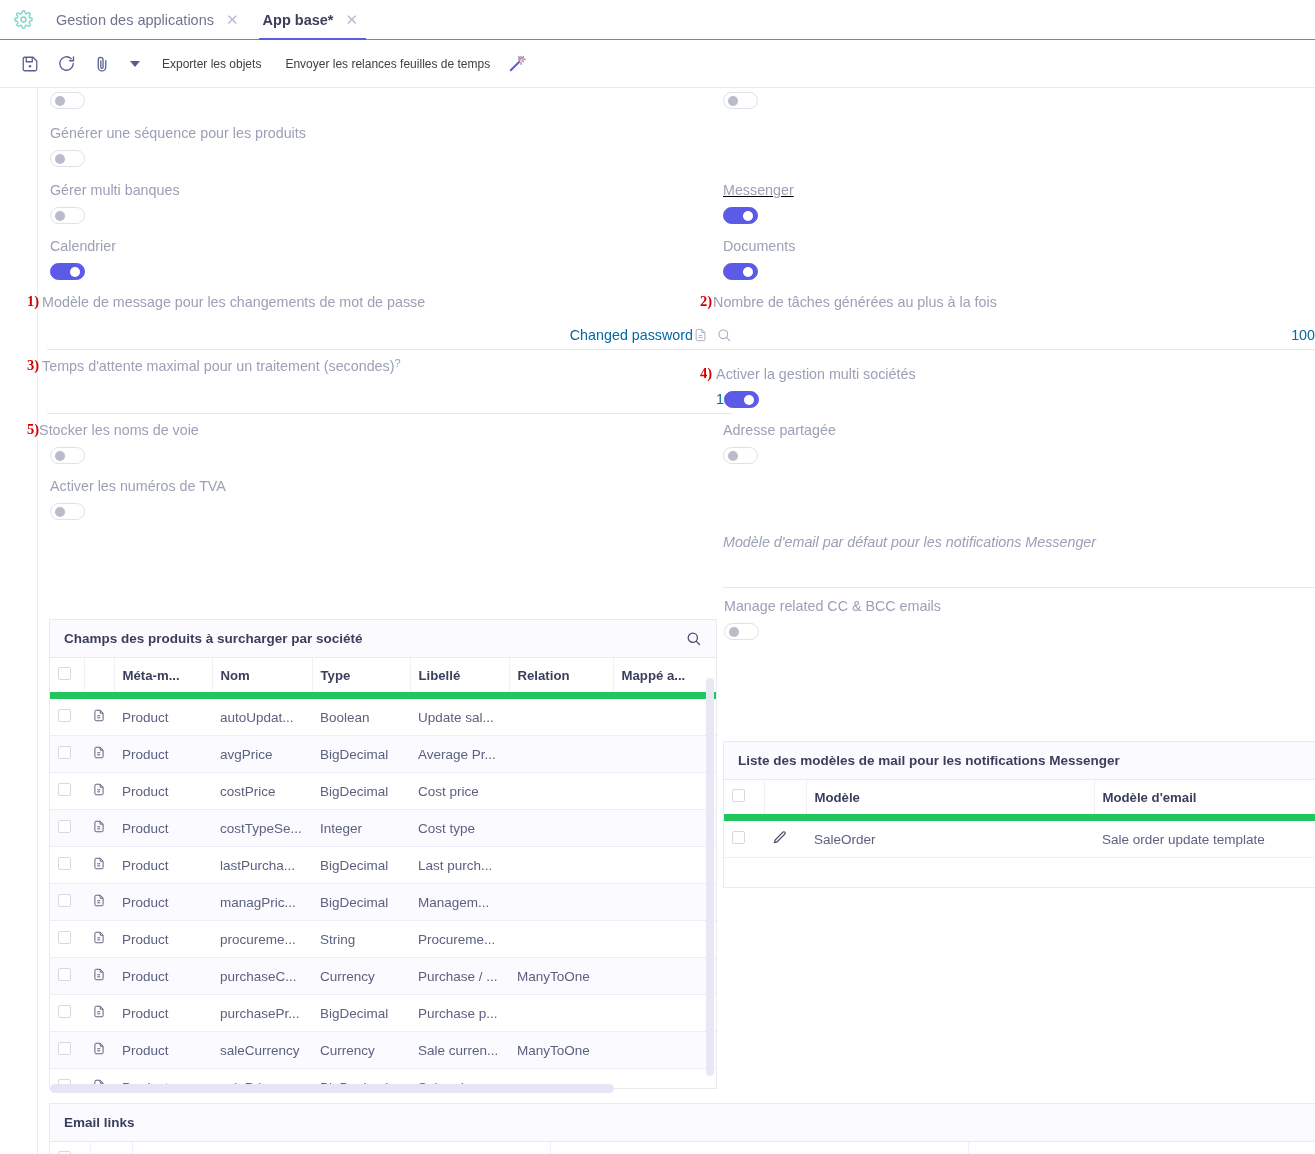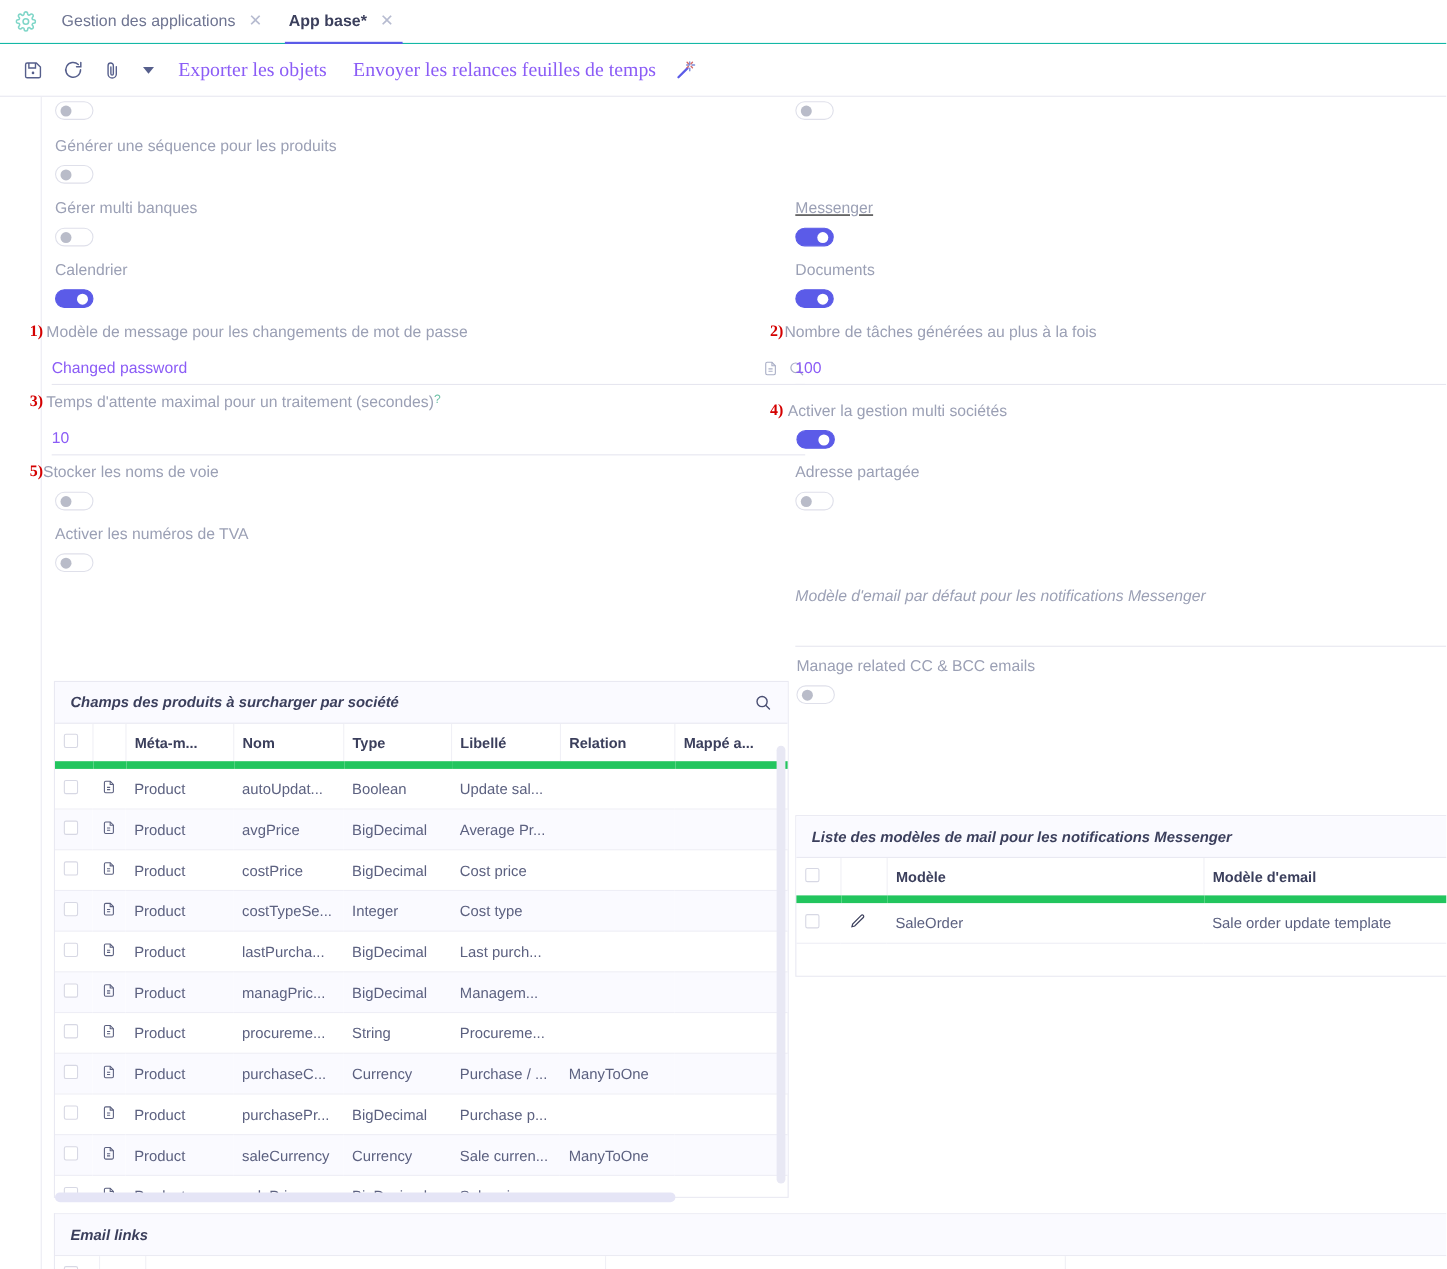"Exporter les objets" .tb-text { color: #8b5cf6 -> #404040; font-family: Liberation Serif, serif -> none; font-size: 18px -> 12px }
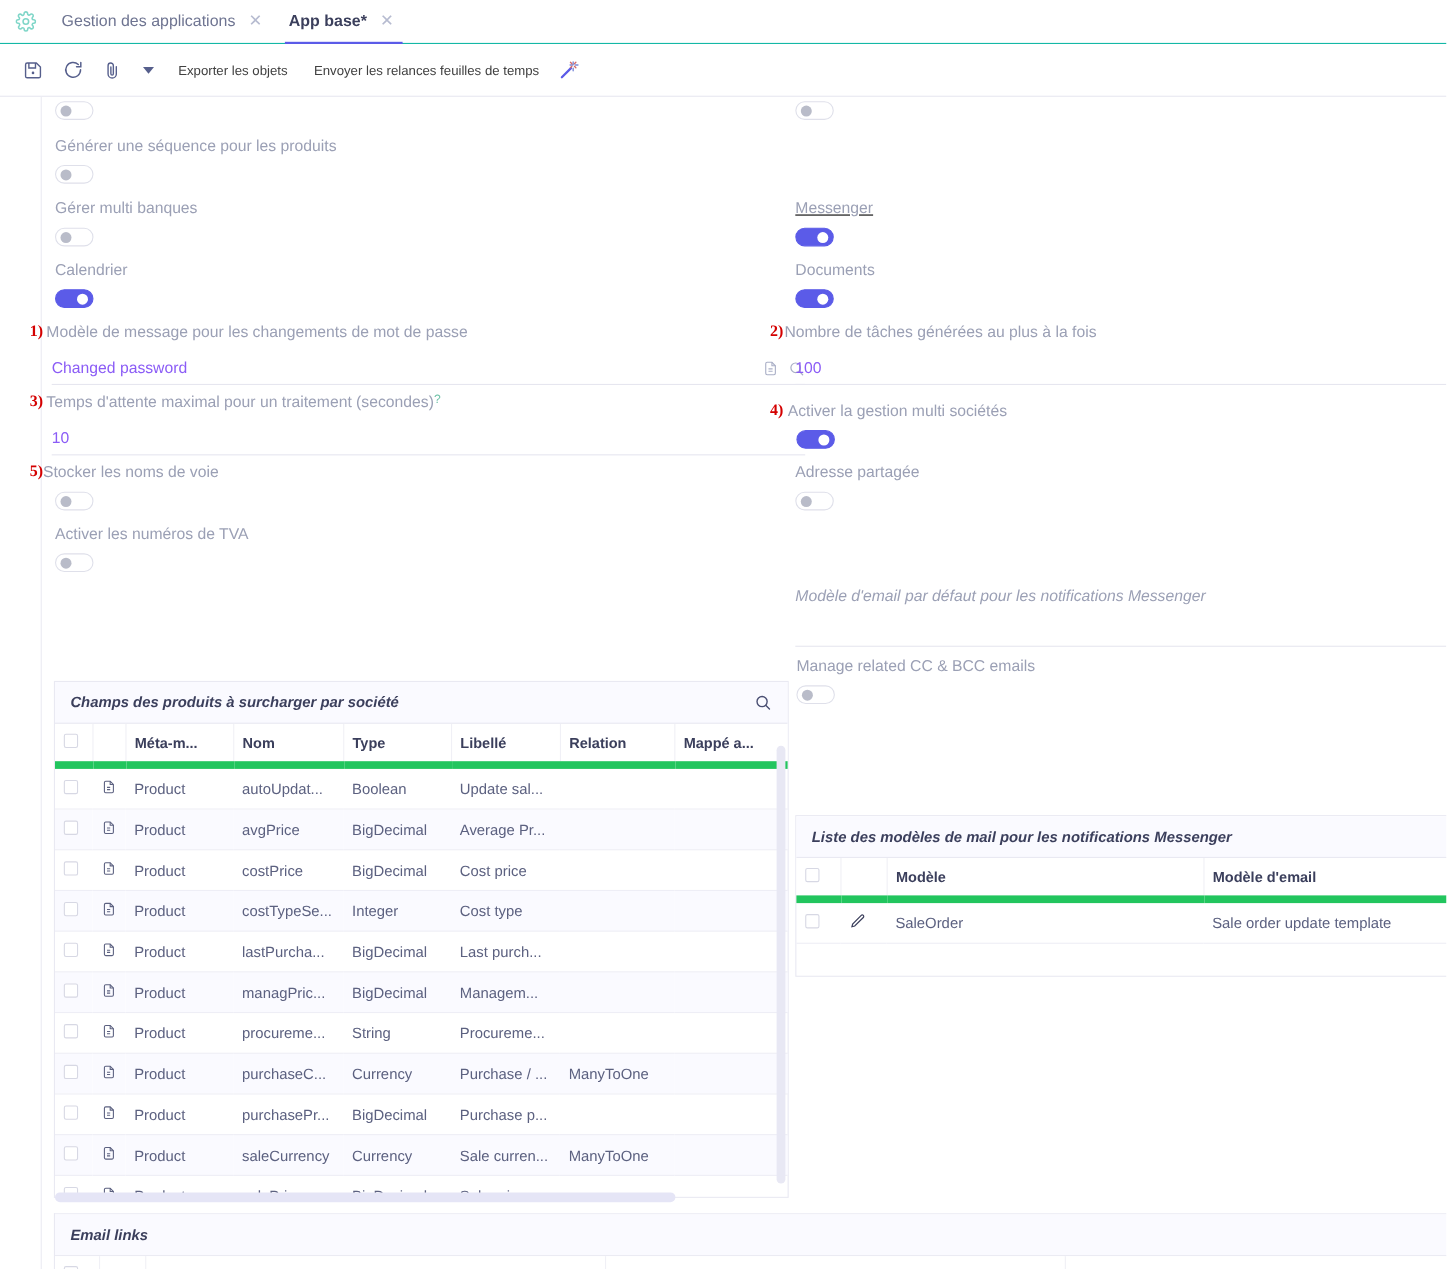"Changed password" .inputval { color: #8b5cf6 -> #0369a1; text-align: none -> right }
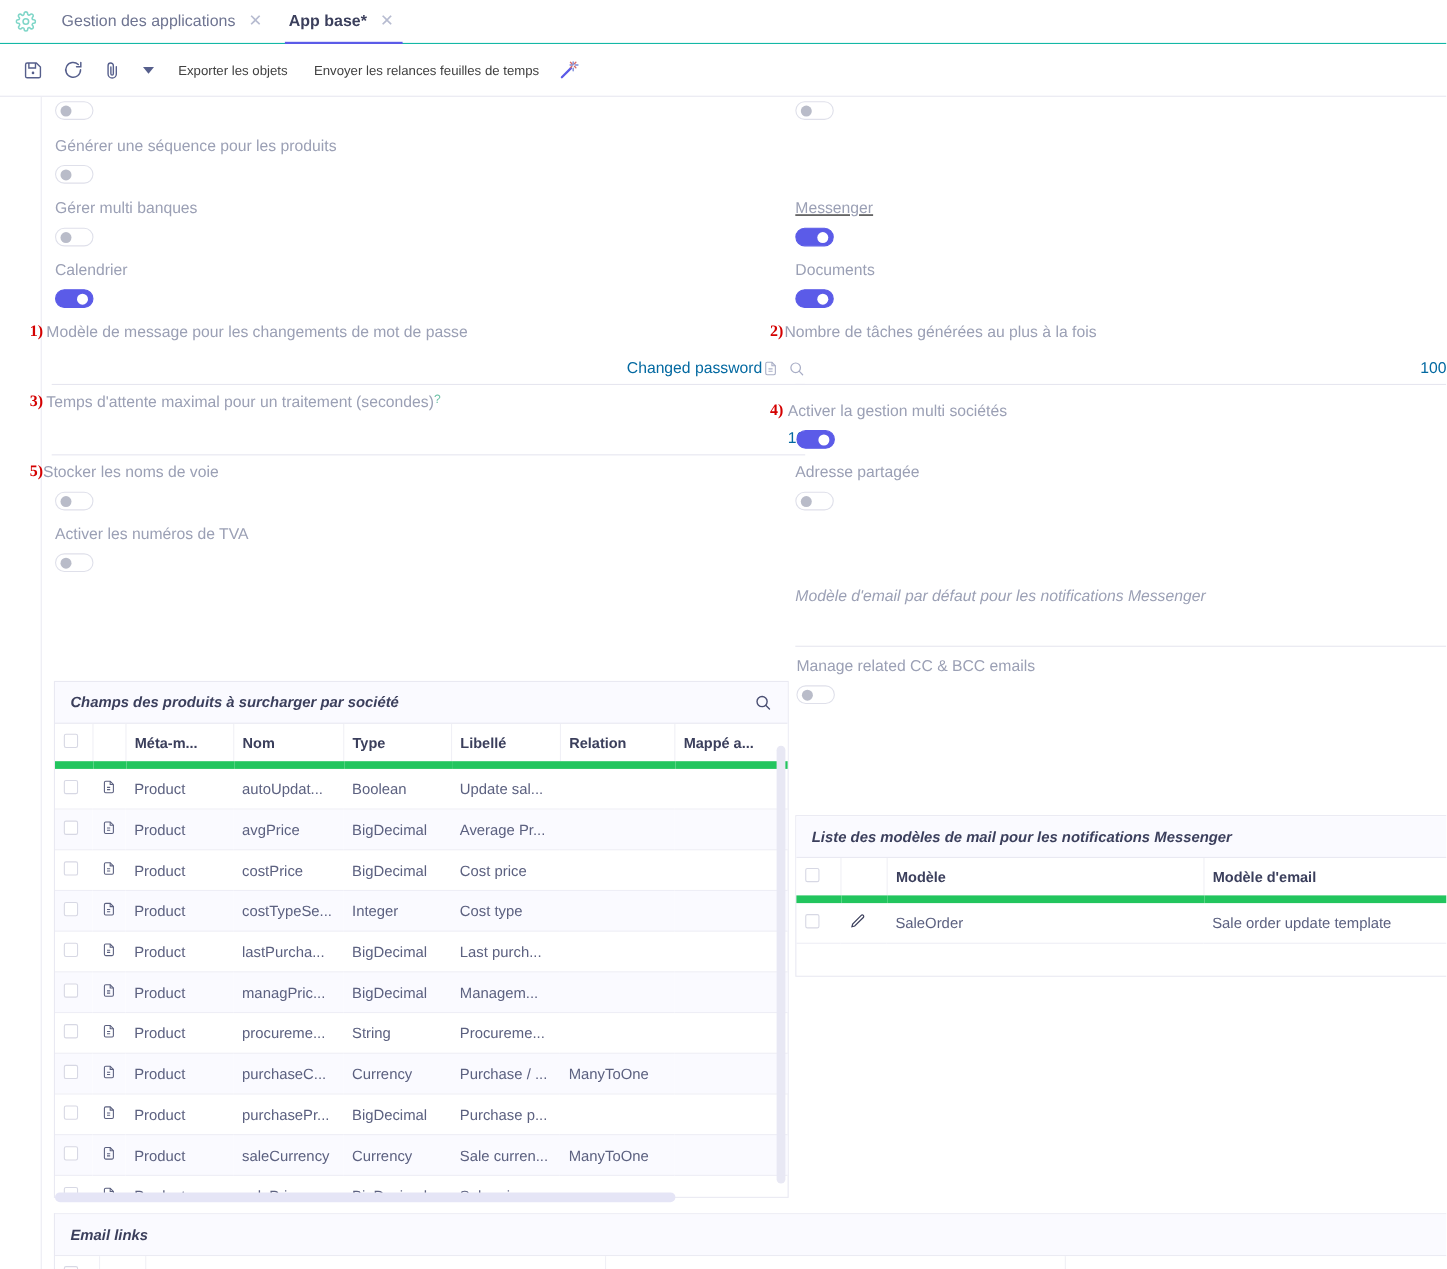"Champs des produits à surcharger" .panel-head { font-style: italic -> none }
